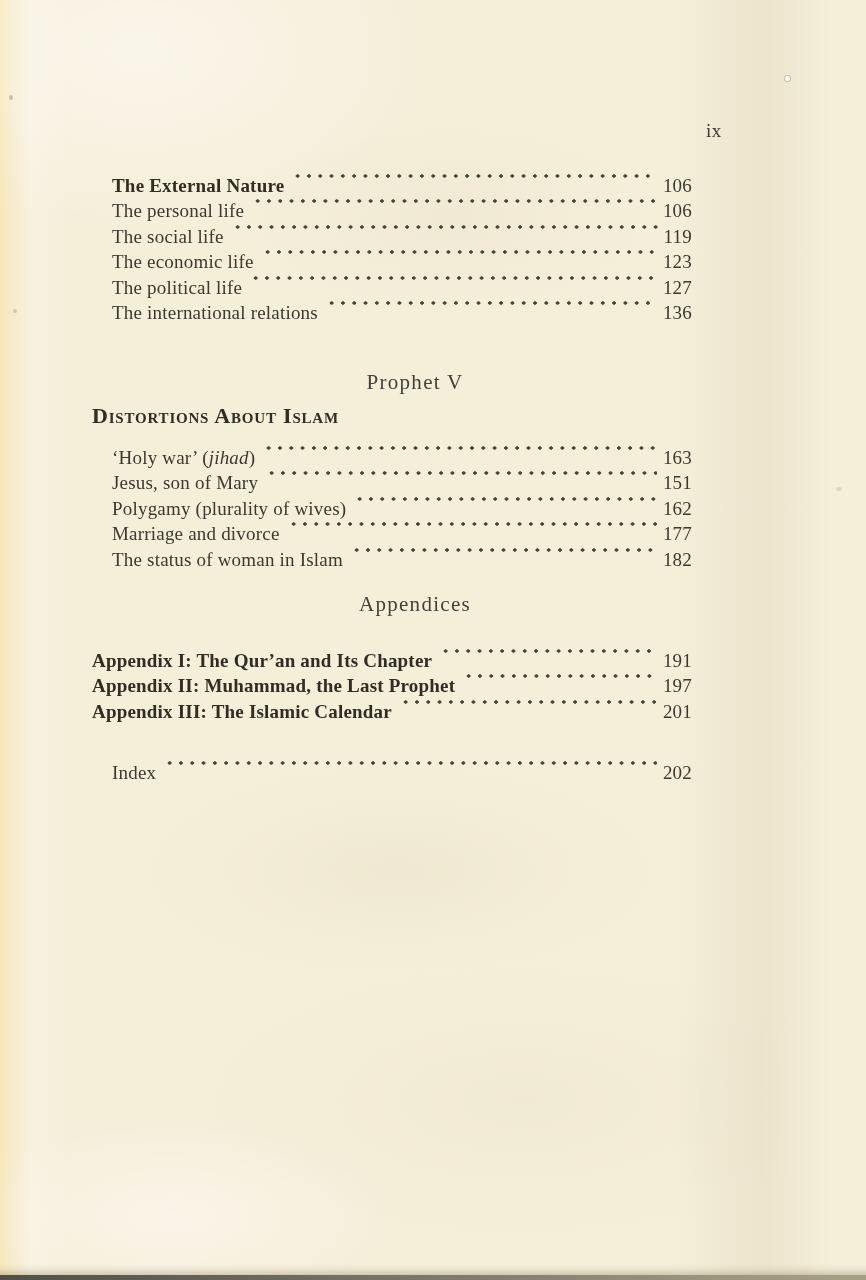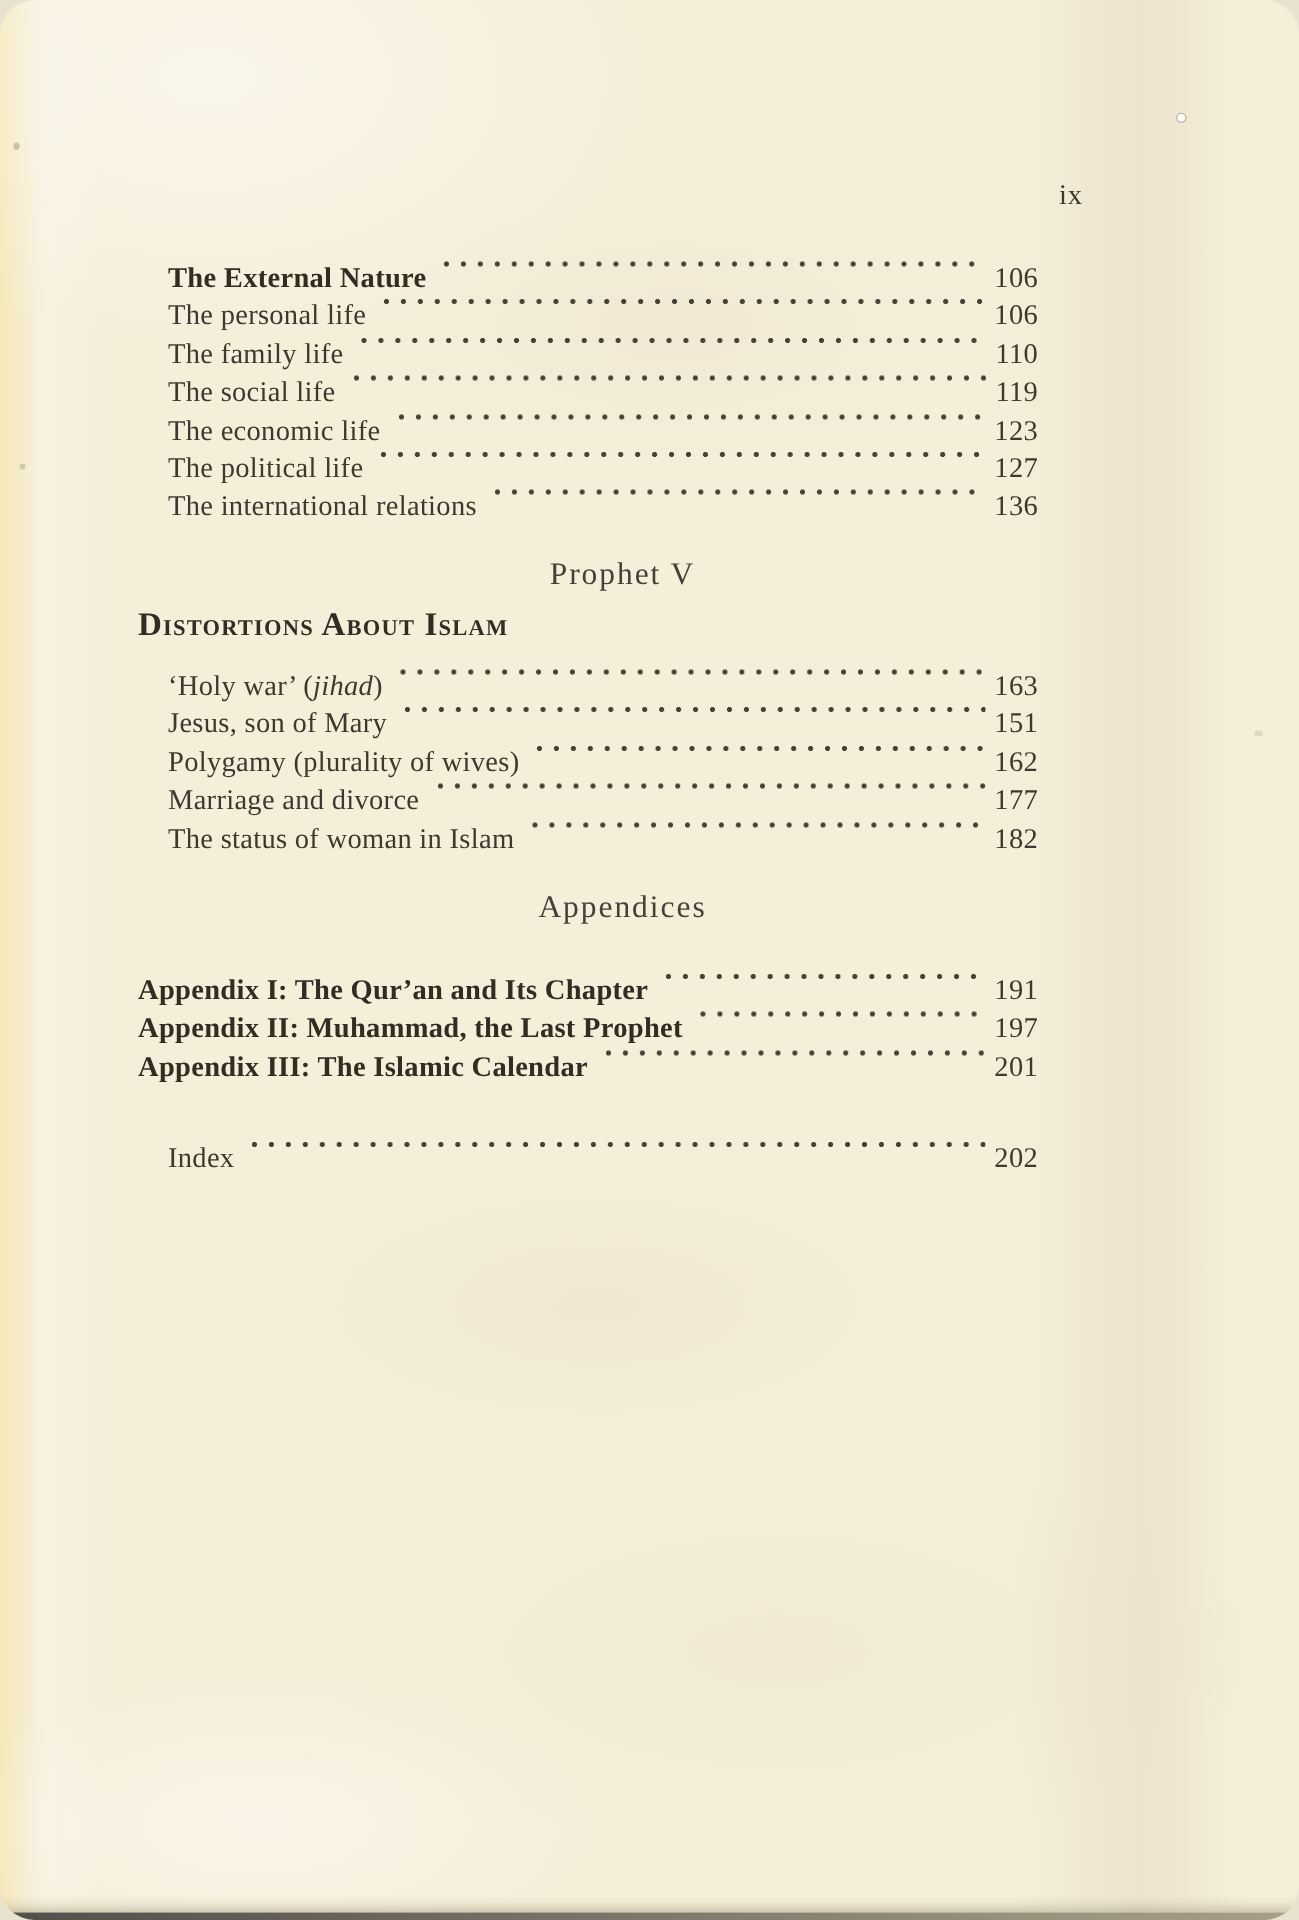"ix" .page { border-radius: 23px -> none }
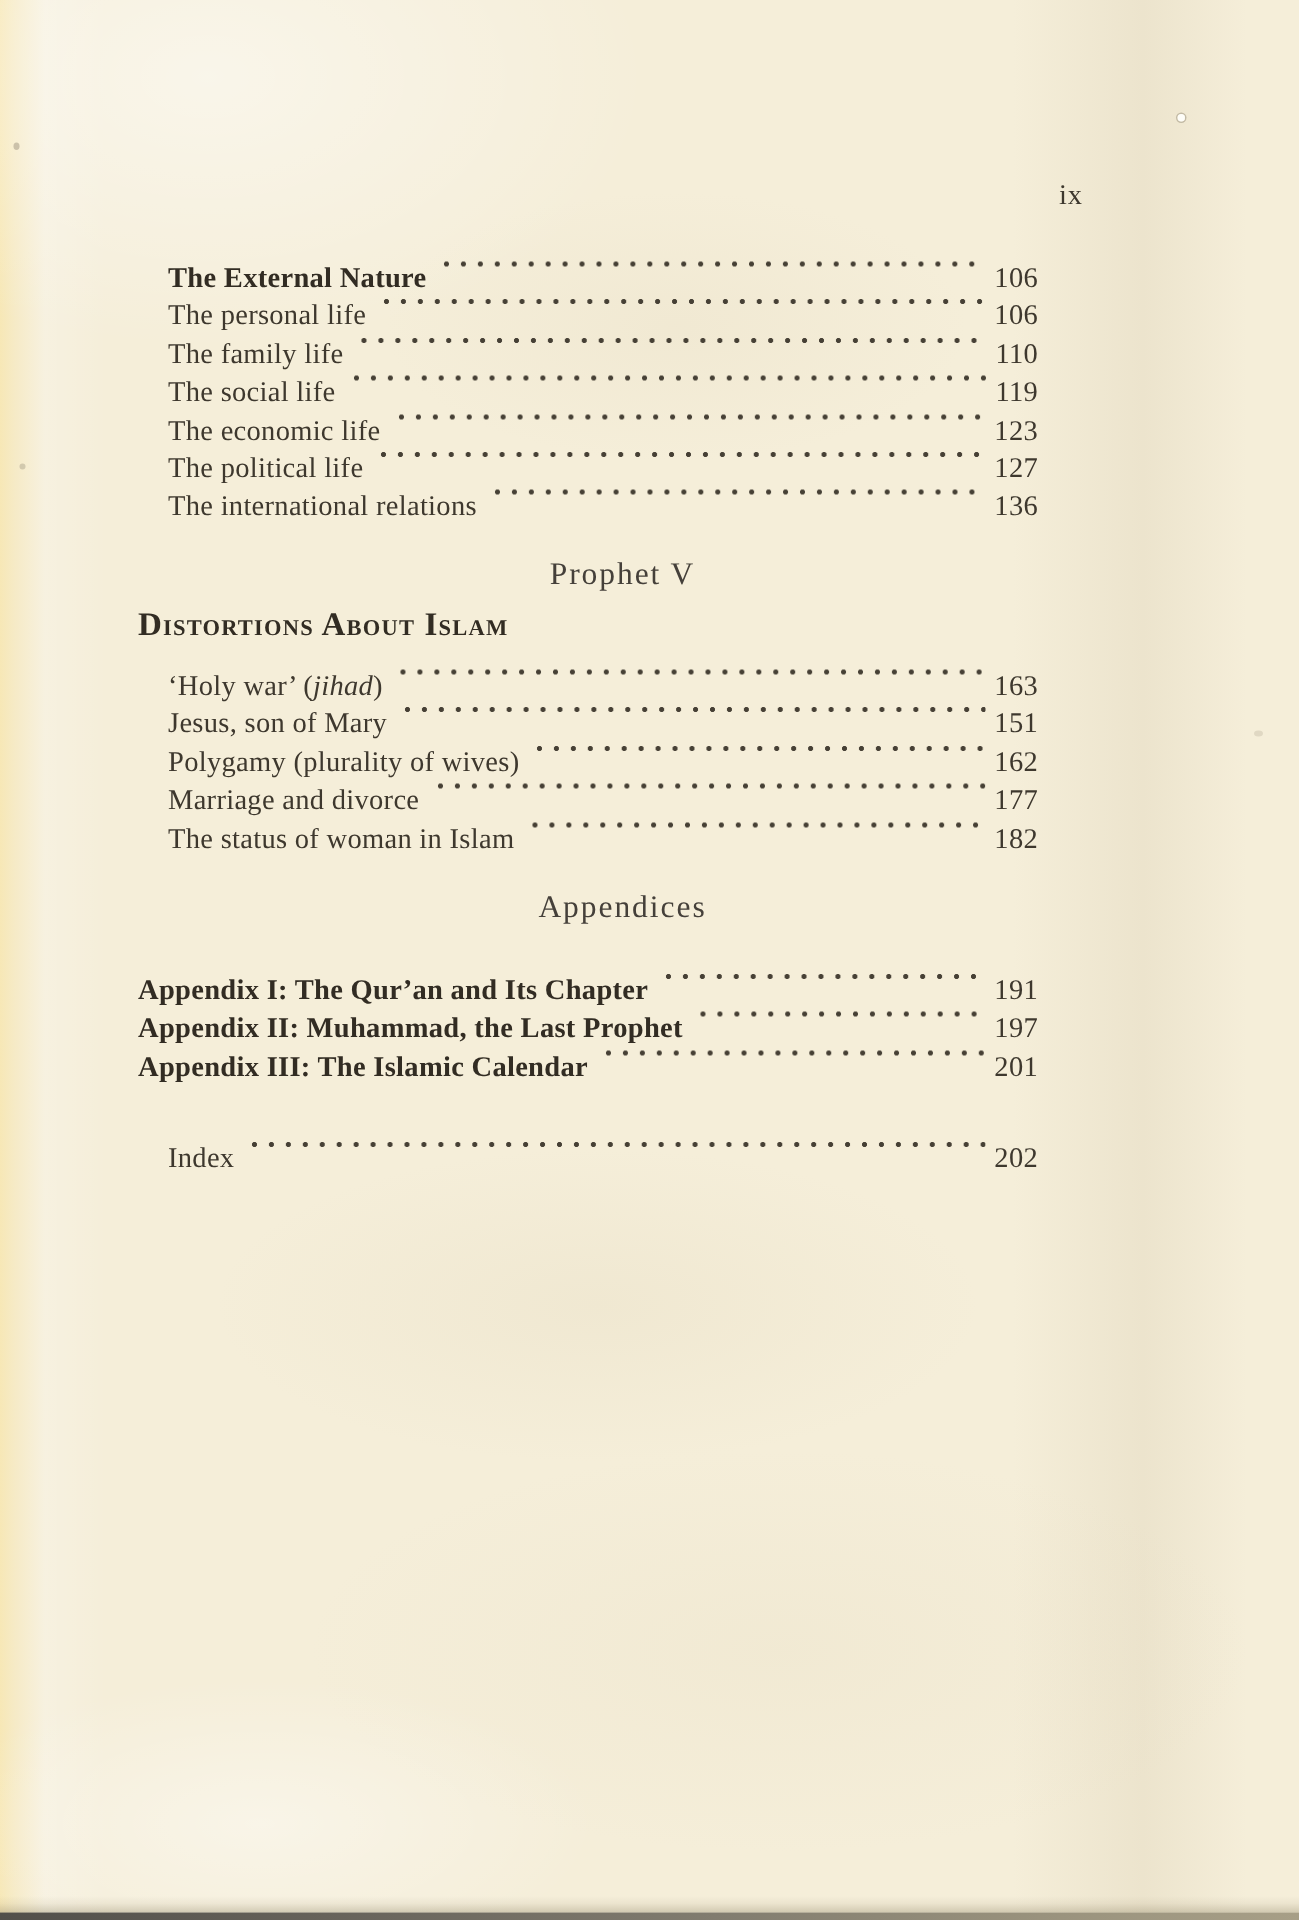"The family life" div.row { html: <div> <span>The family life</span> <span></span> <span>110</span> </div> -> none }
